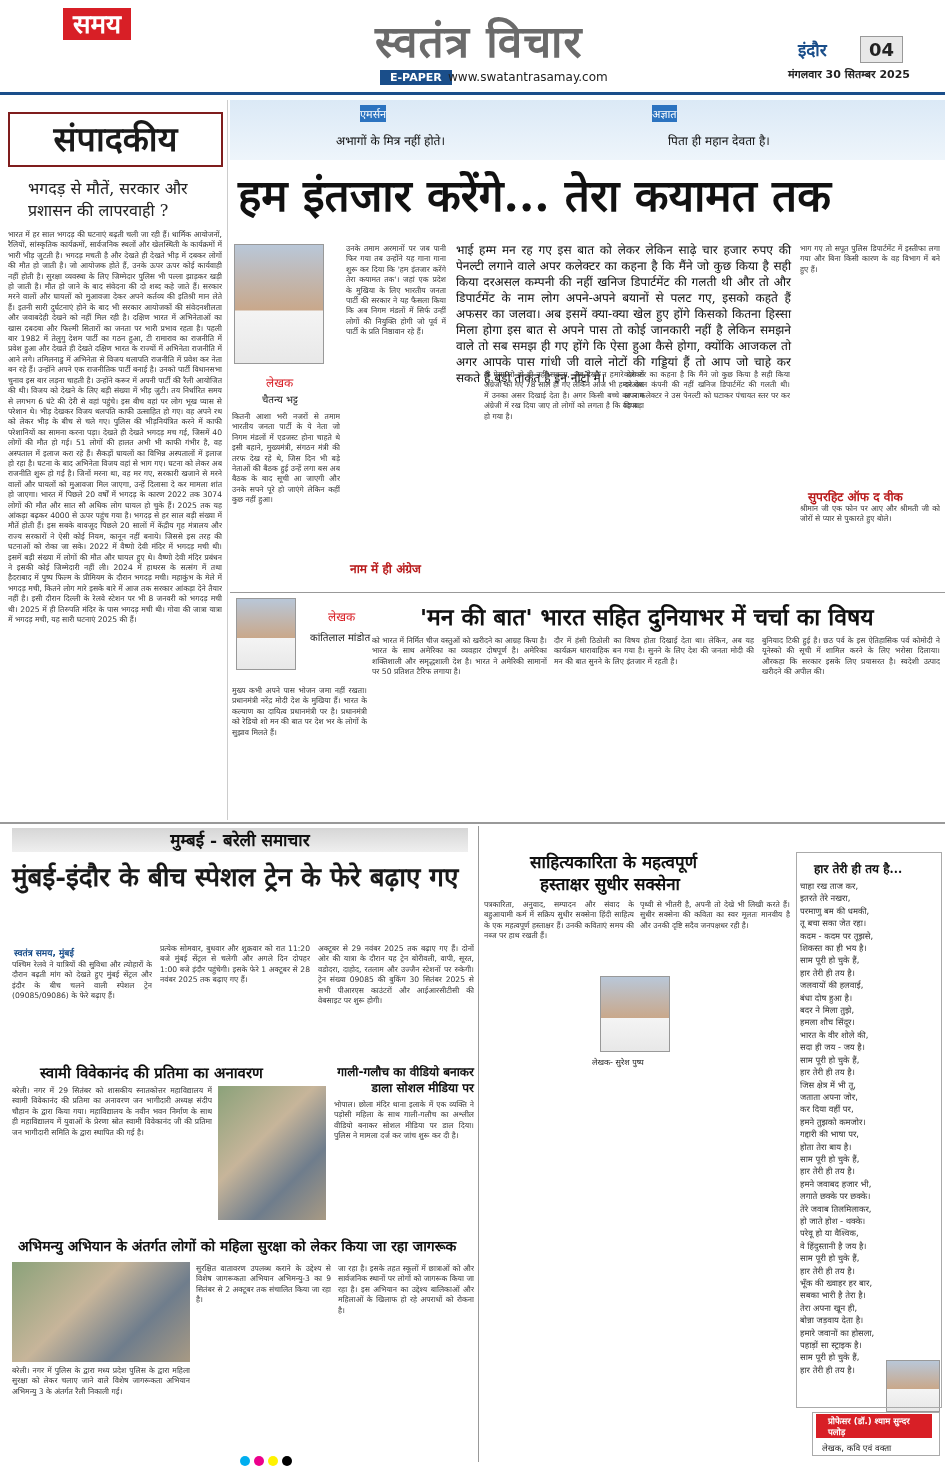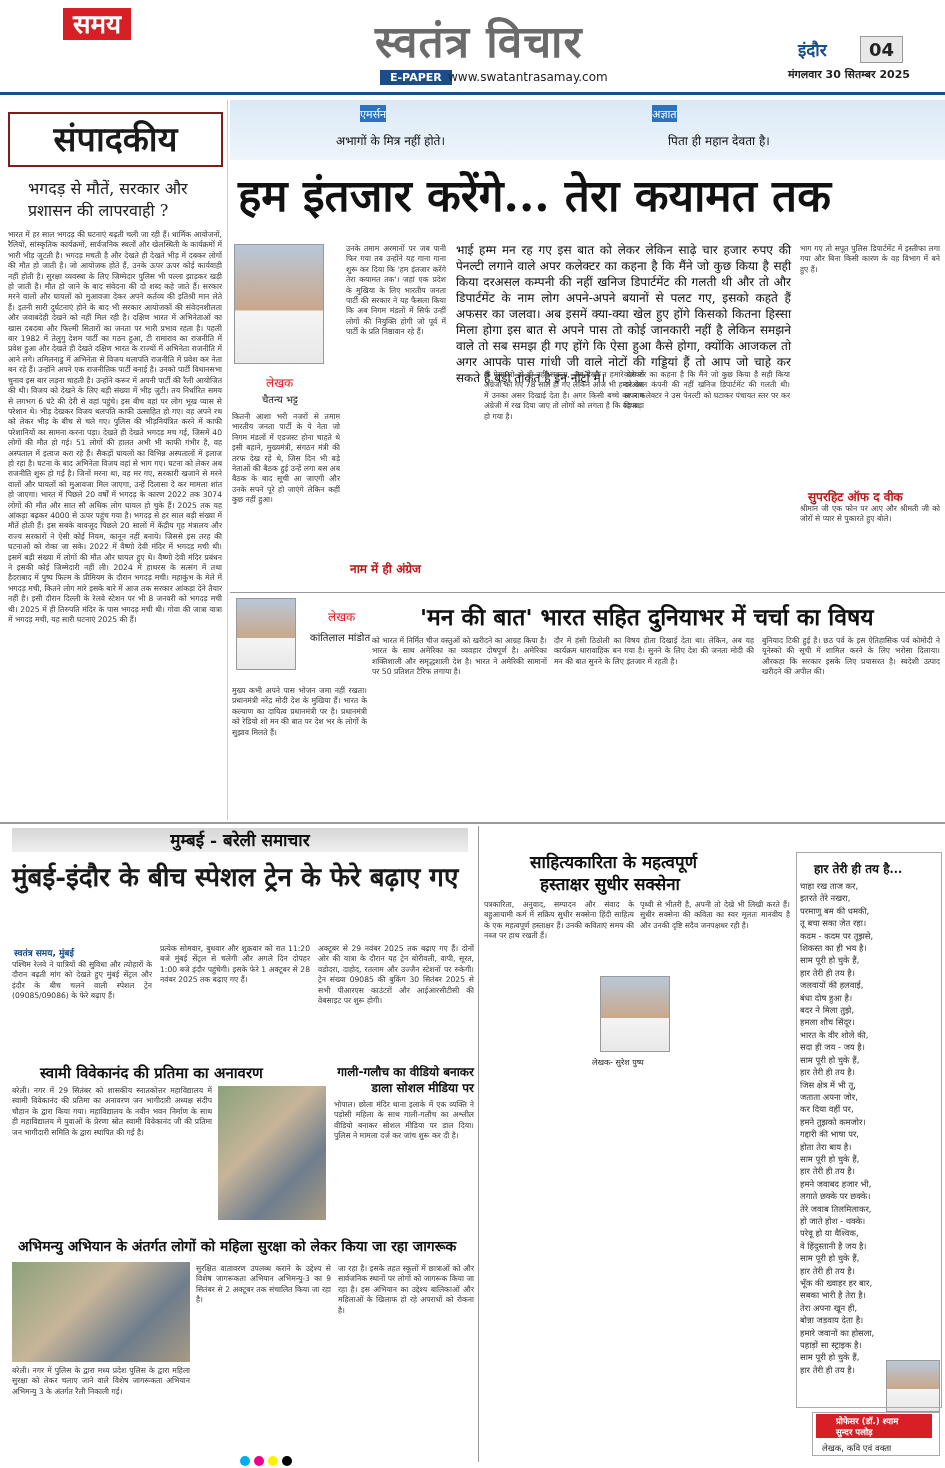"प्रोफेसर (डॉ.) श्याम सुन्दर पलोड़" div.abs { padding: 1px 20px -> 1px 12px }
